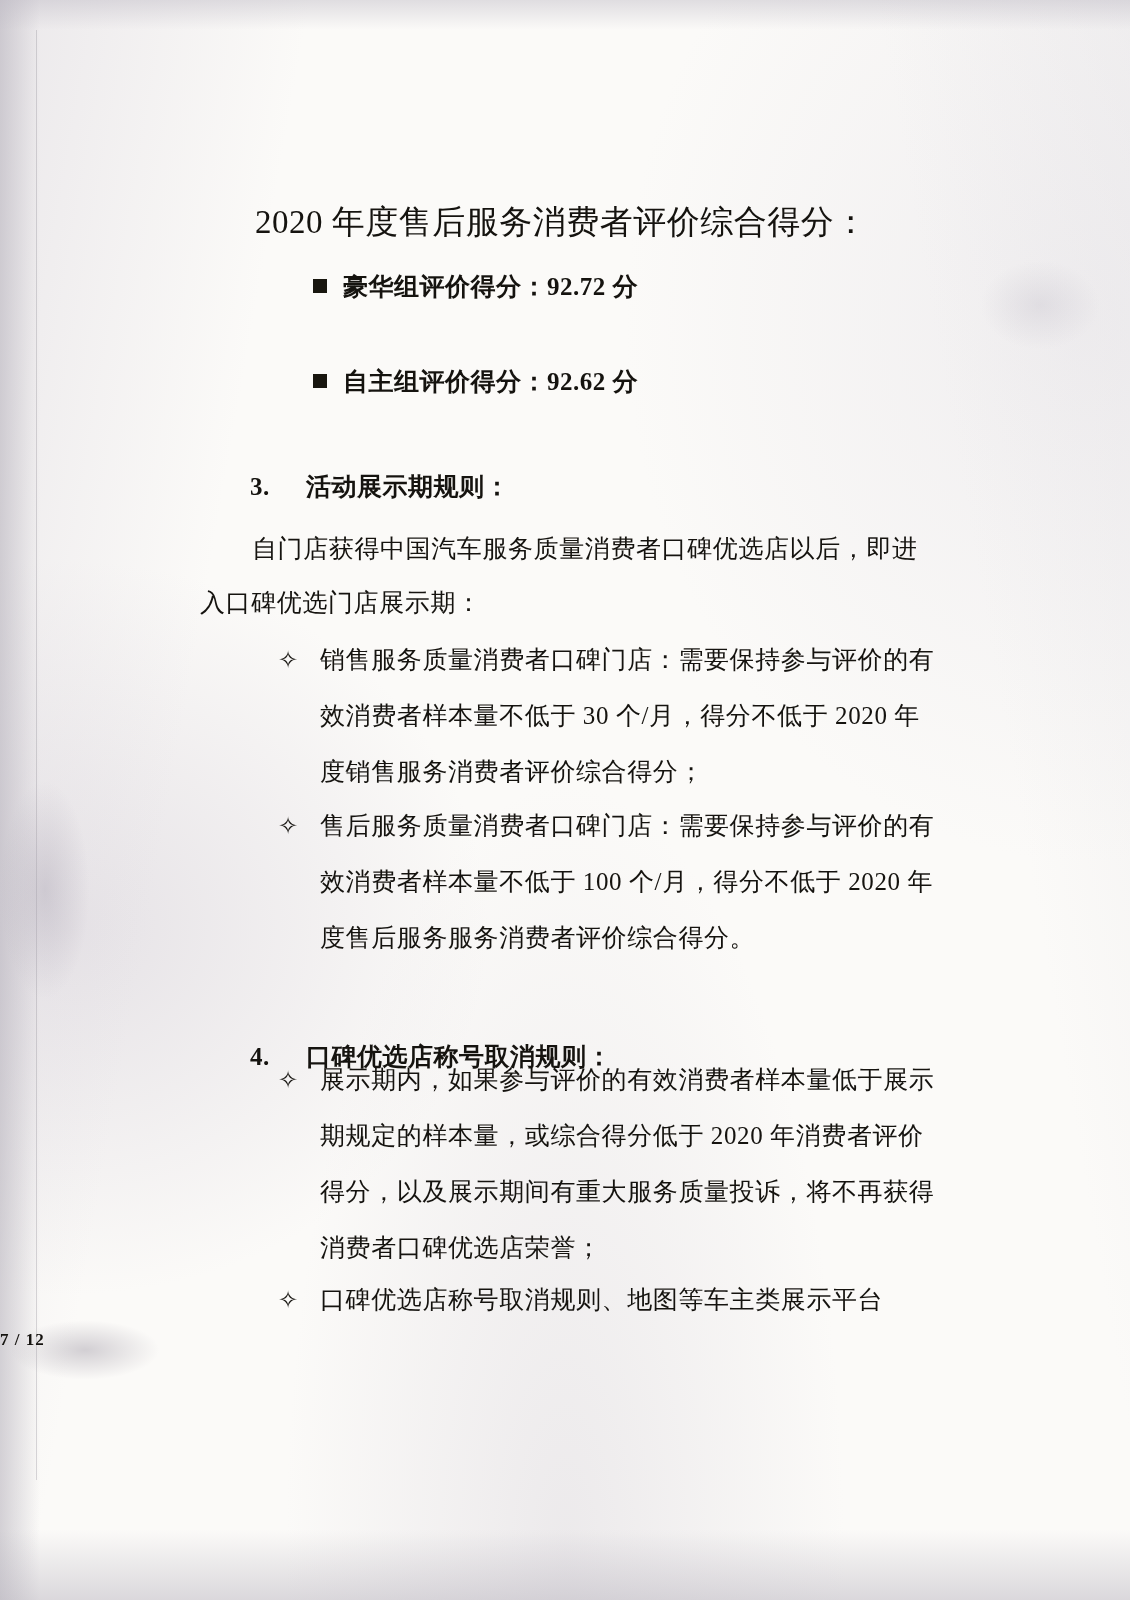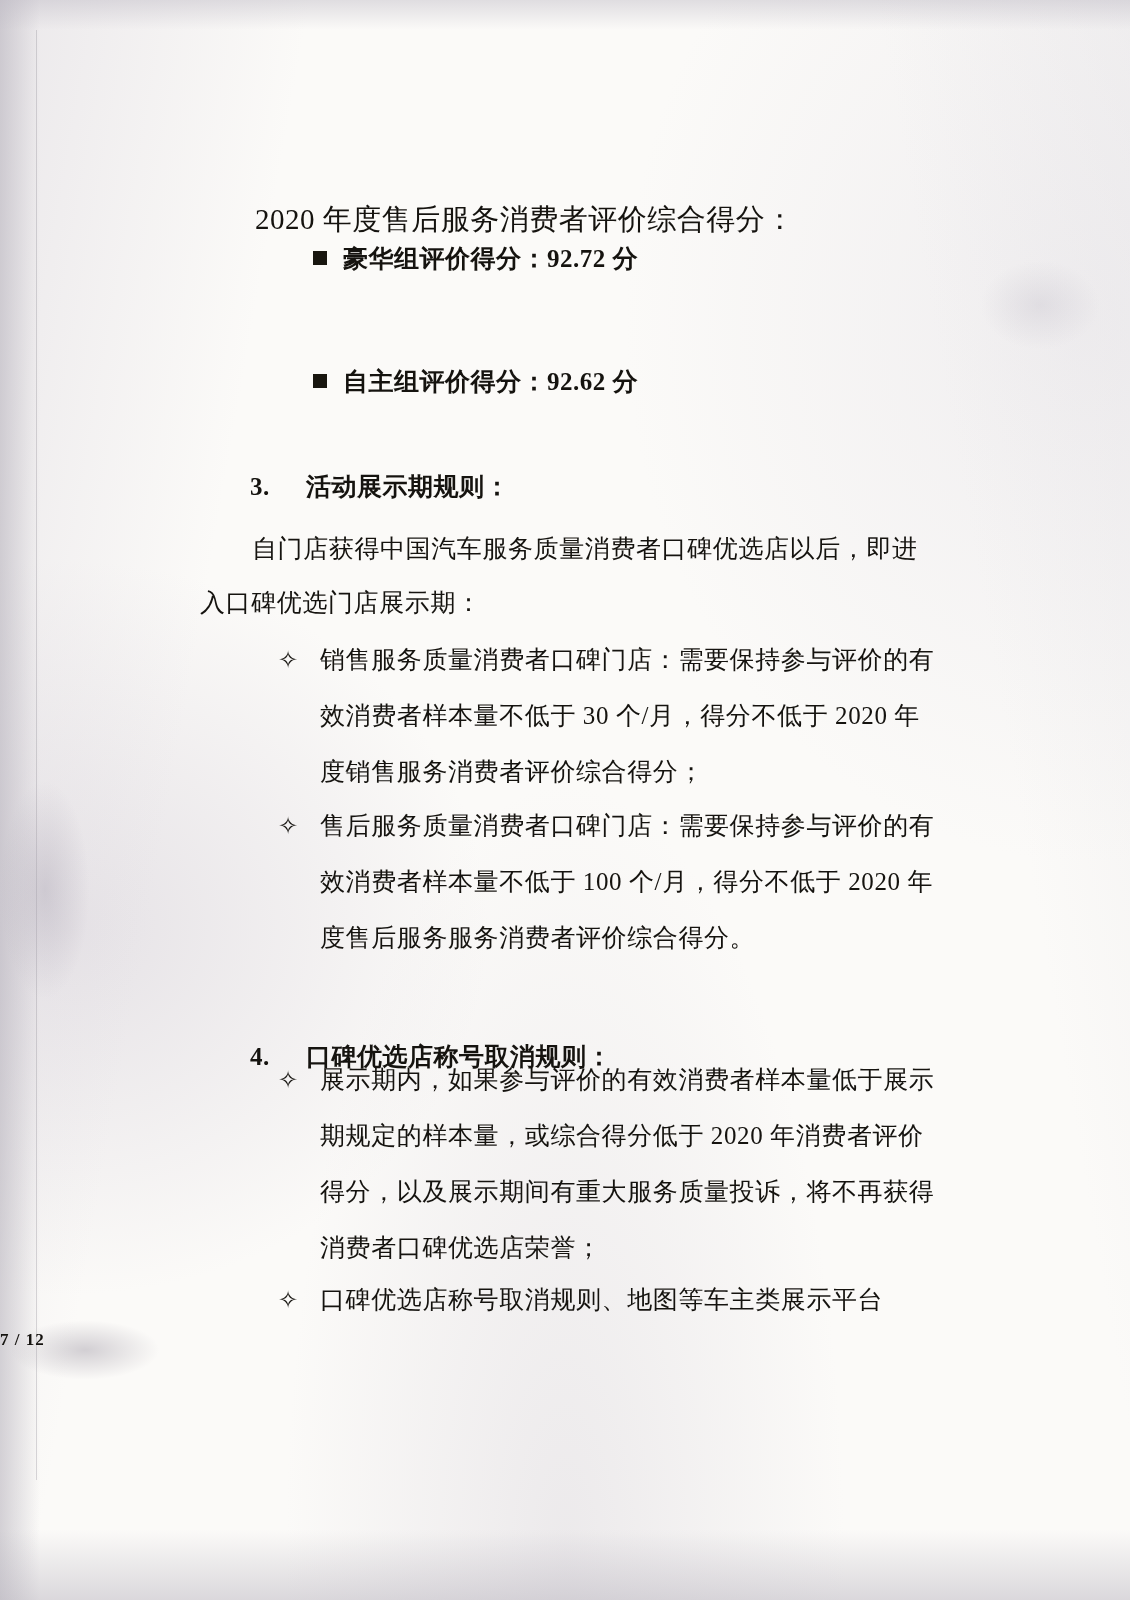"2020 年度售后服务消费者评价综合得分：" .line-intro { font-size: 29px -> 33px }
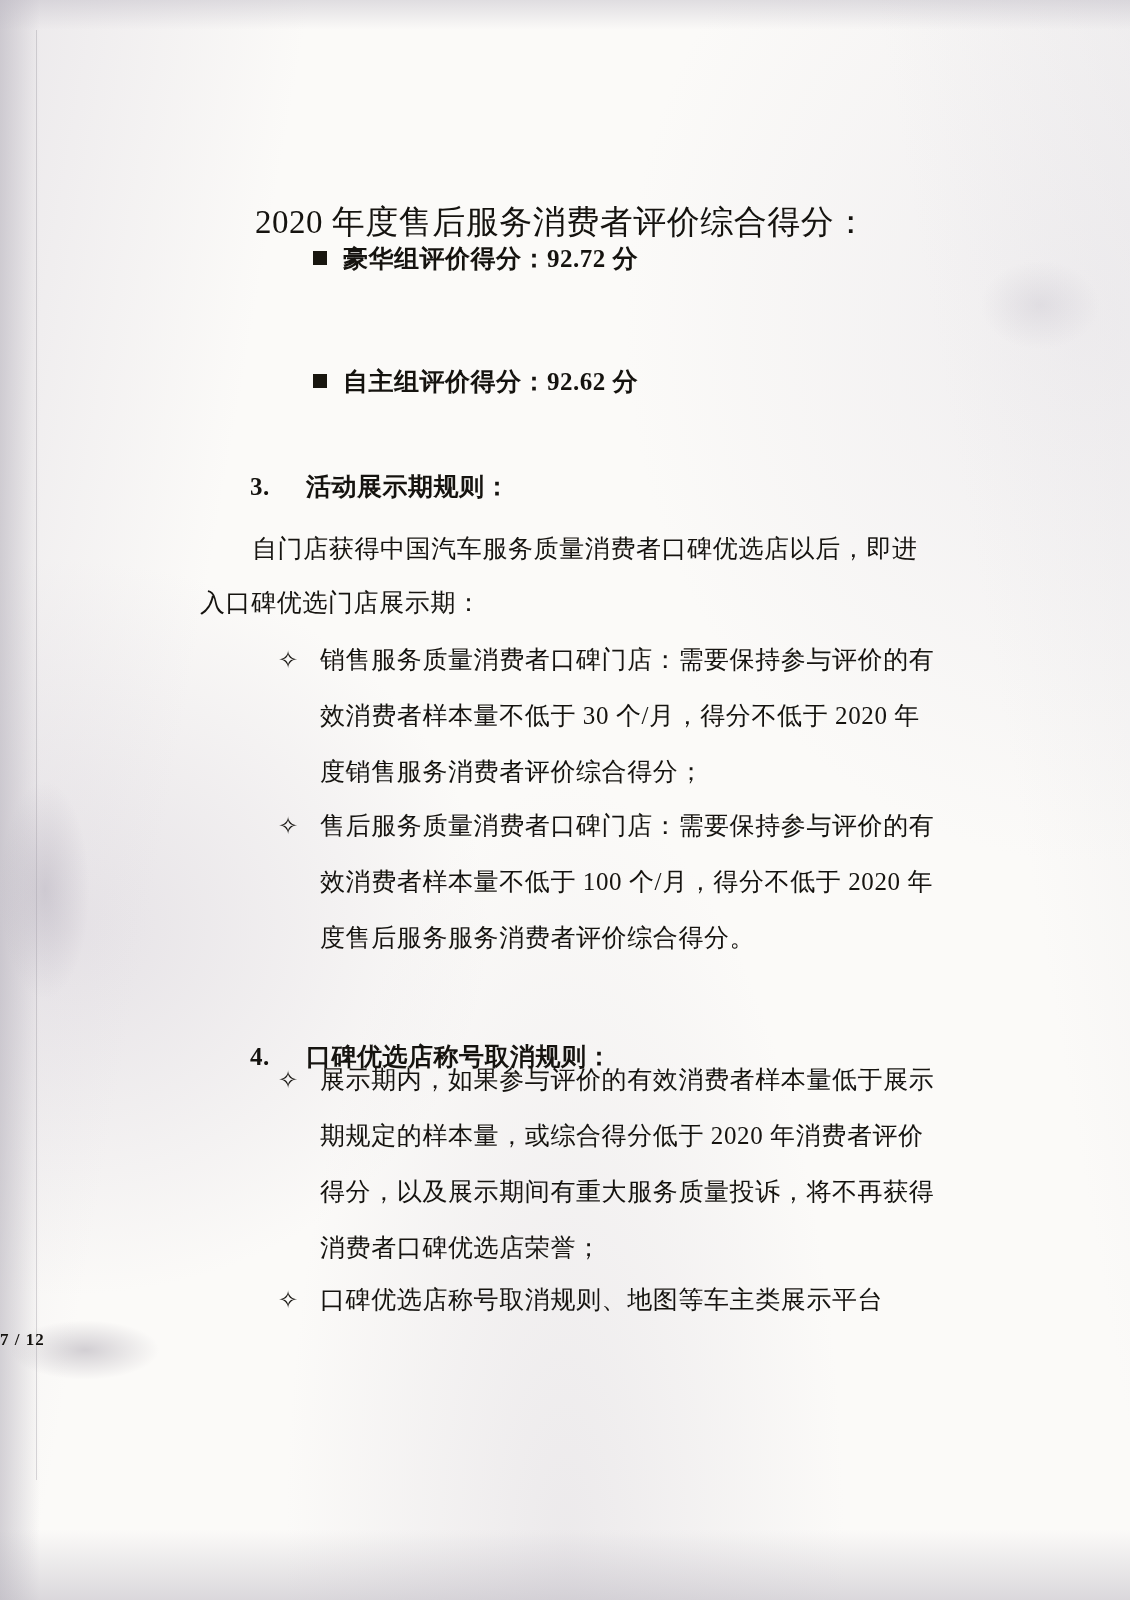"豪华组评价得分：92.72 分" .b1 { top: 242px -> 270px }
